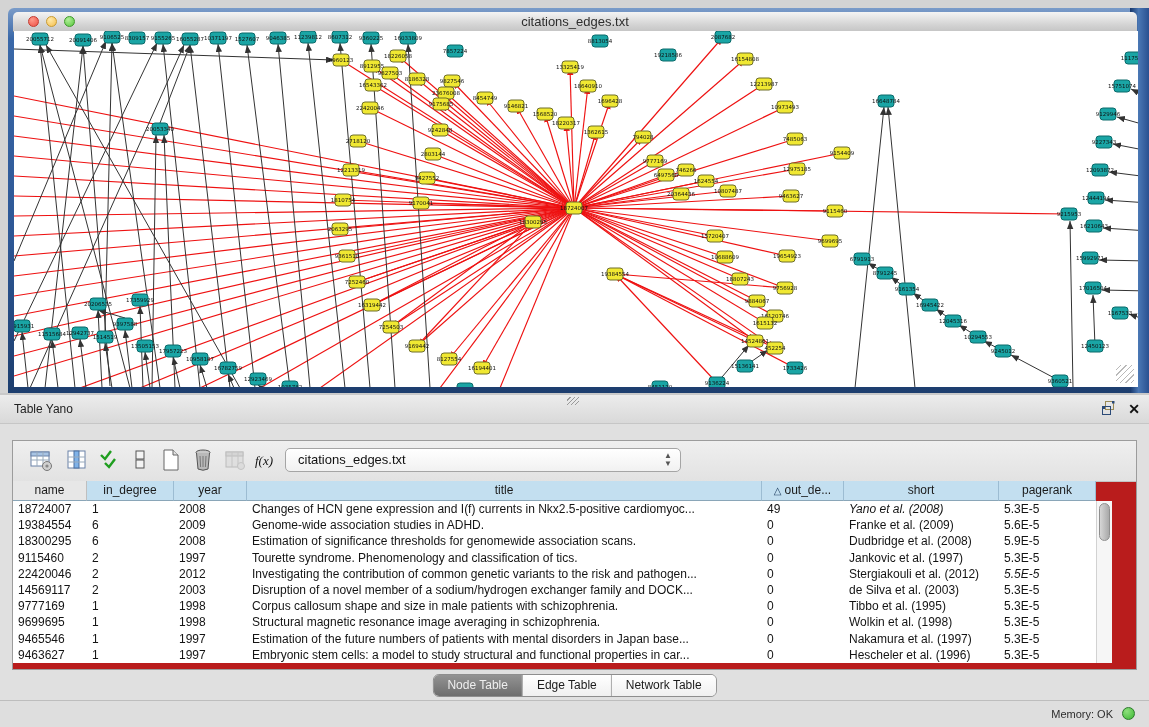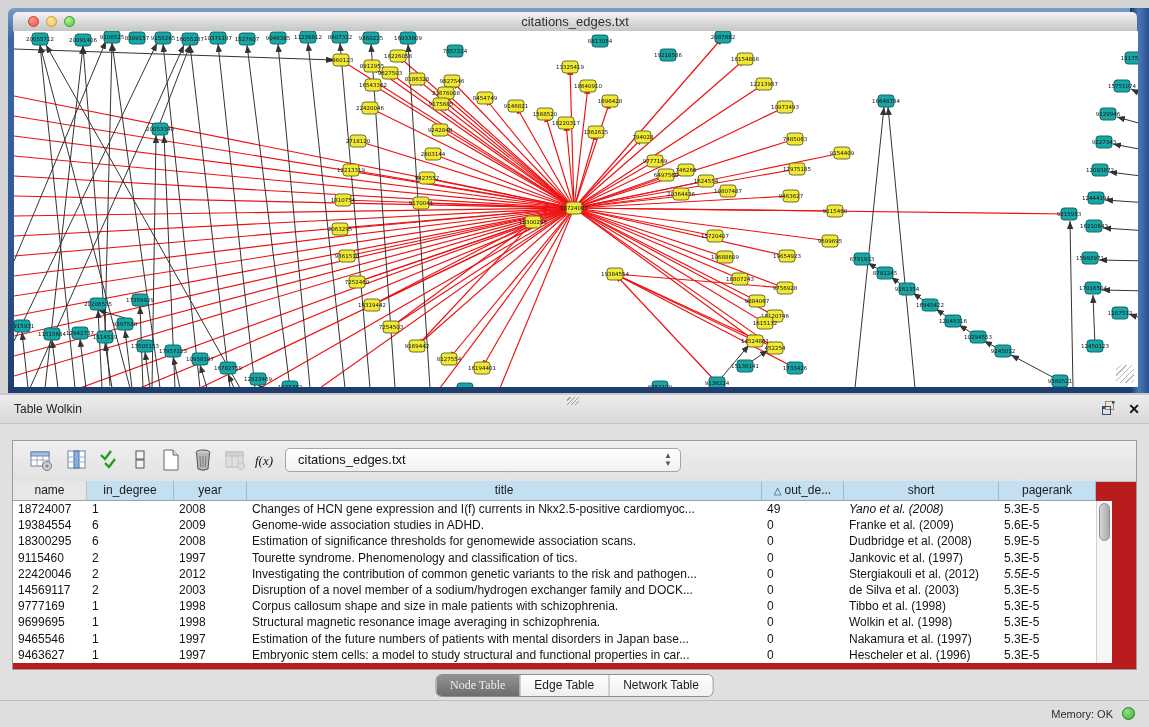"Table Wolkin" span.abs { text: Wolkin -> Yano }
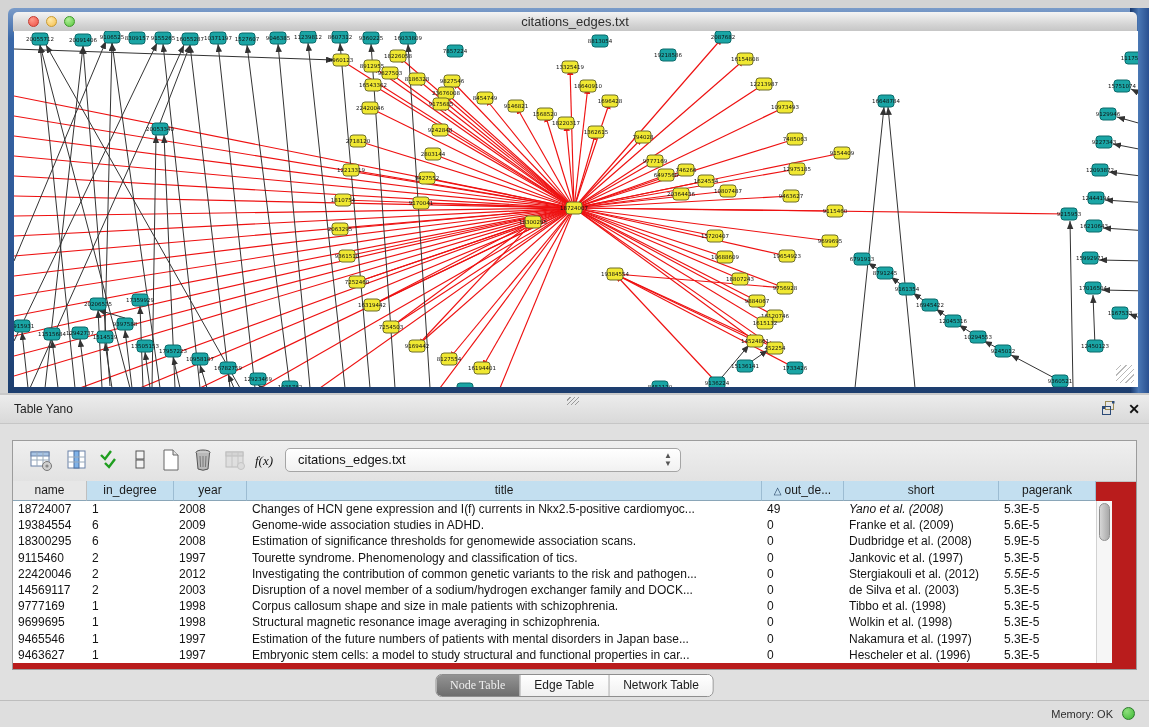"Tibbo et al. (1998)" div.td { text: 1998 -> 1995 }
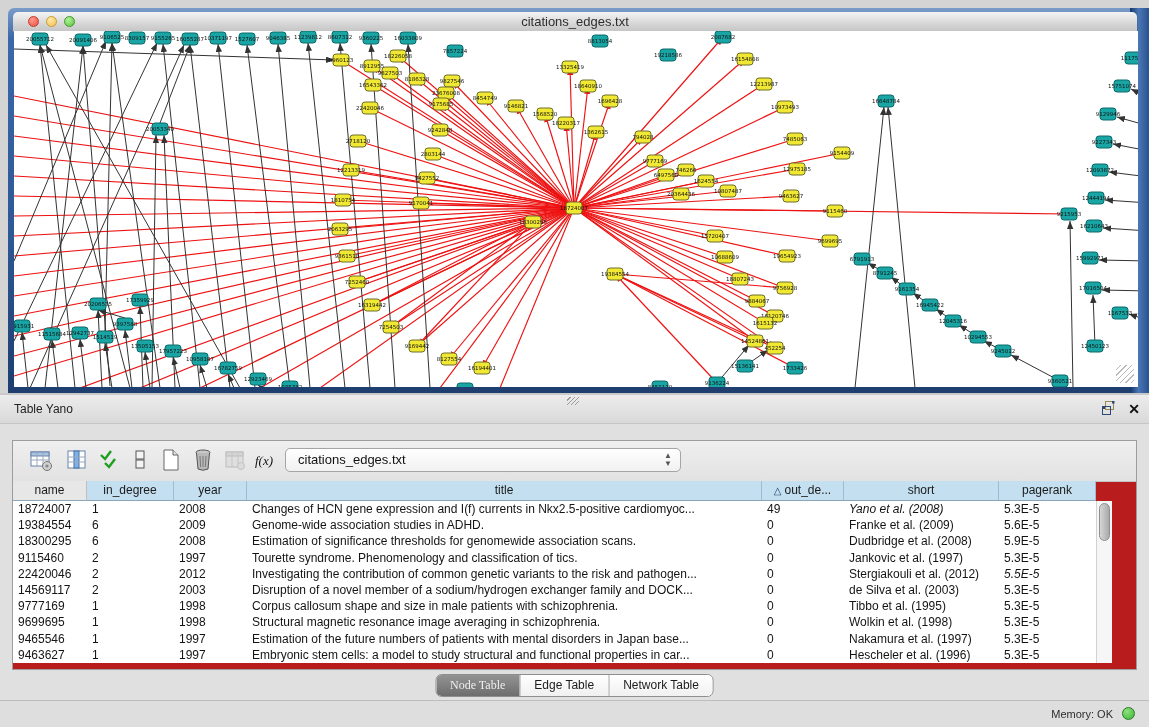"Node Table" .seg-item:first-child { font-family: Liberation Serif, serif -> none }
